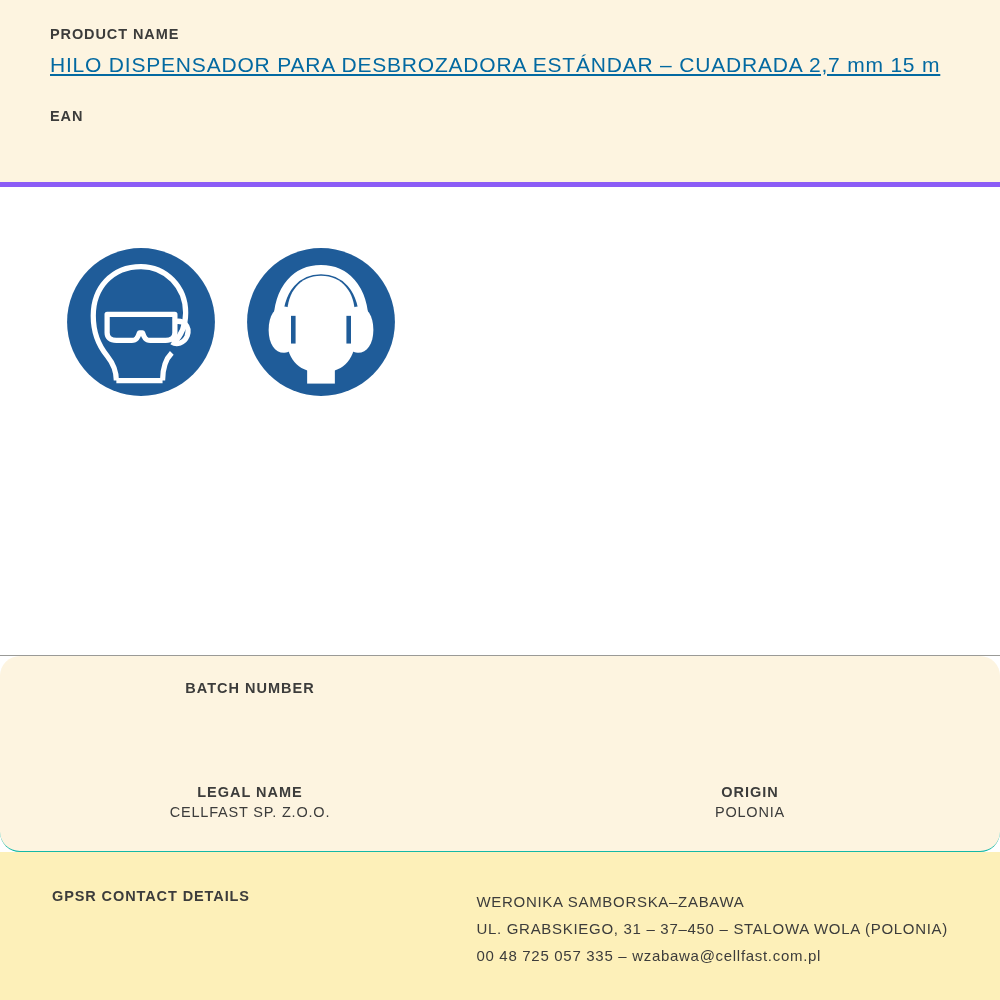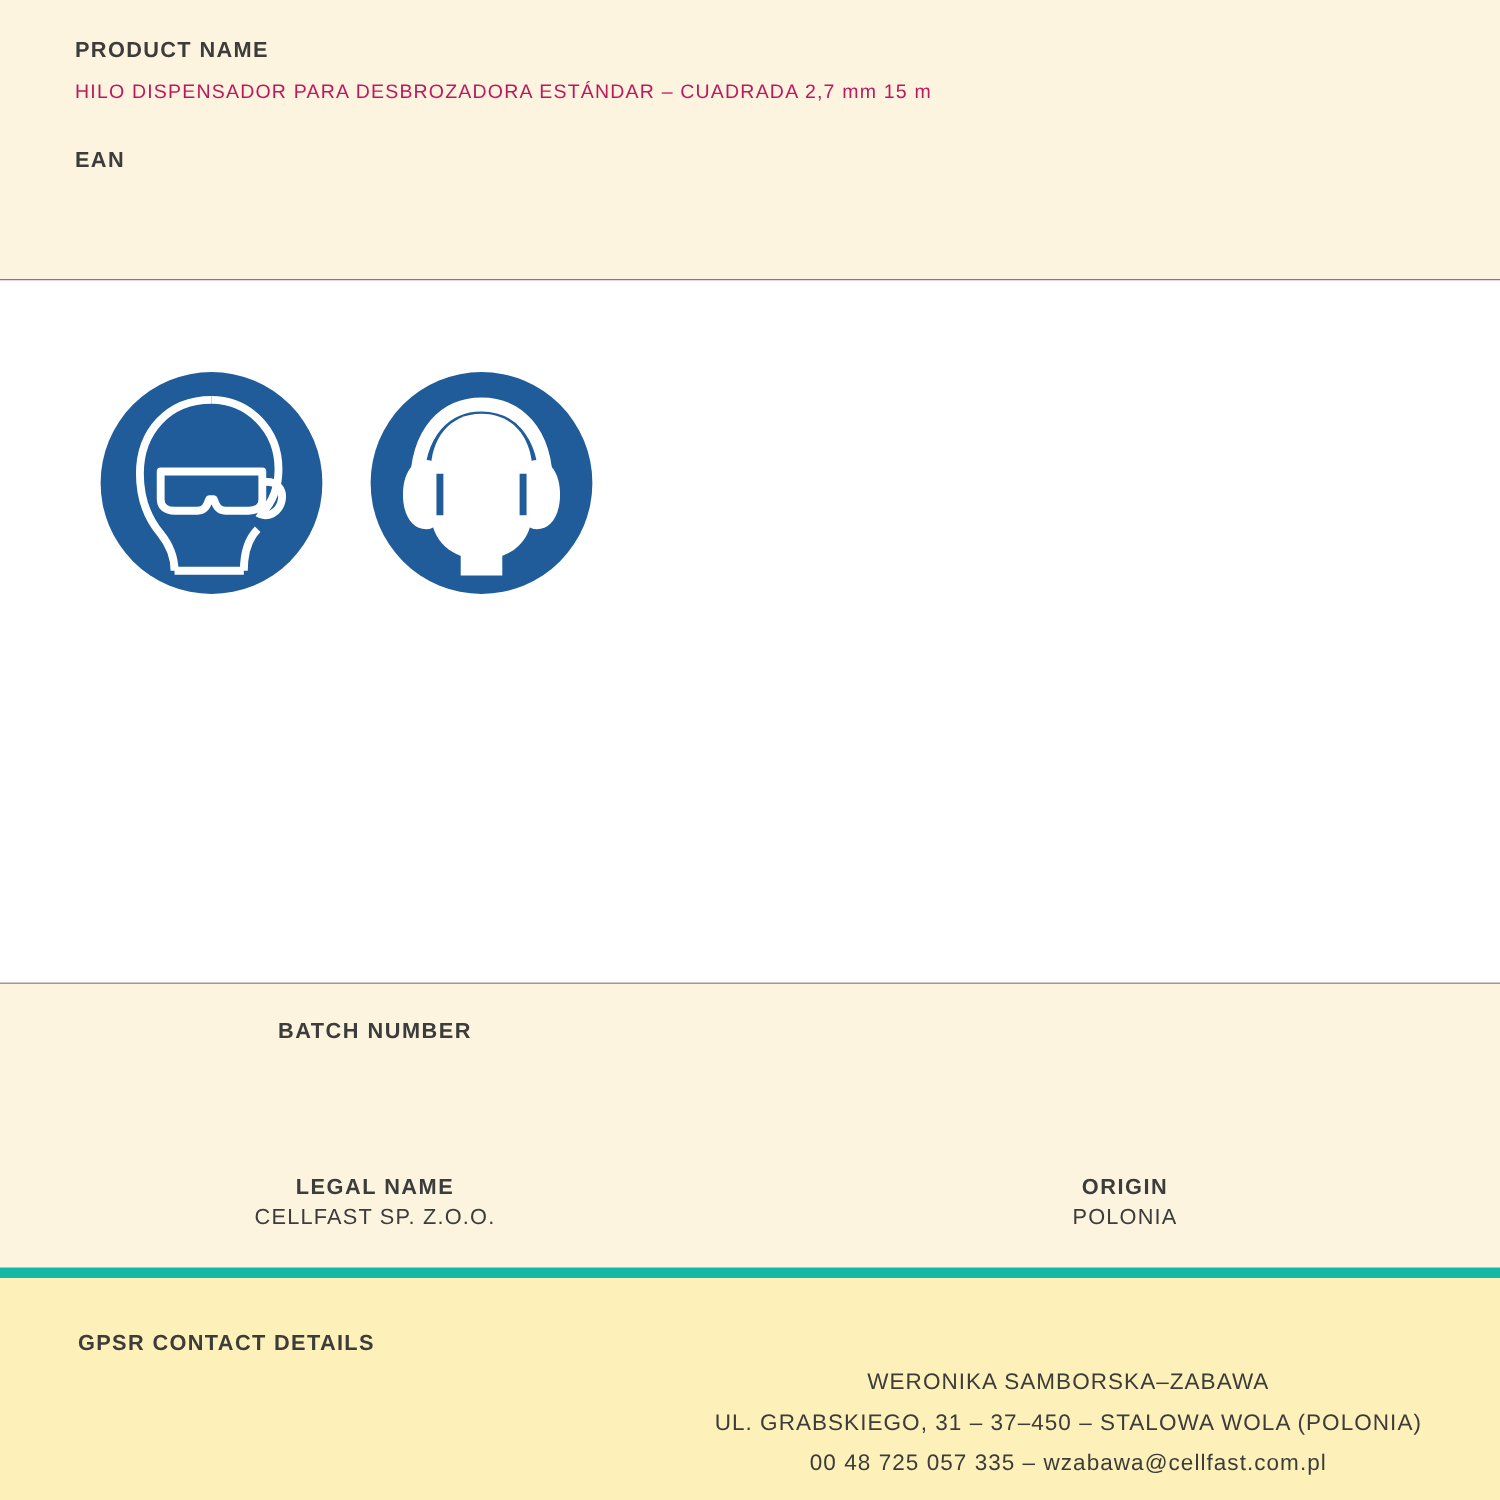"PRODUCT NAME" .top-block { border-bottom: 1px solid #8b5cf6 -> 5px solid #8b5cf6 }
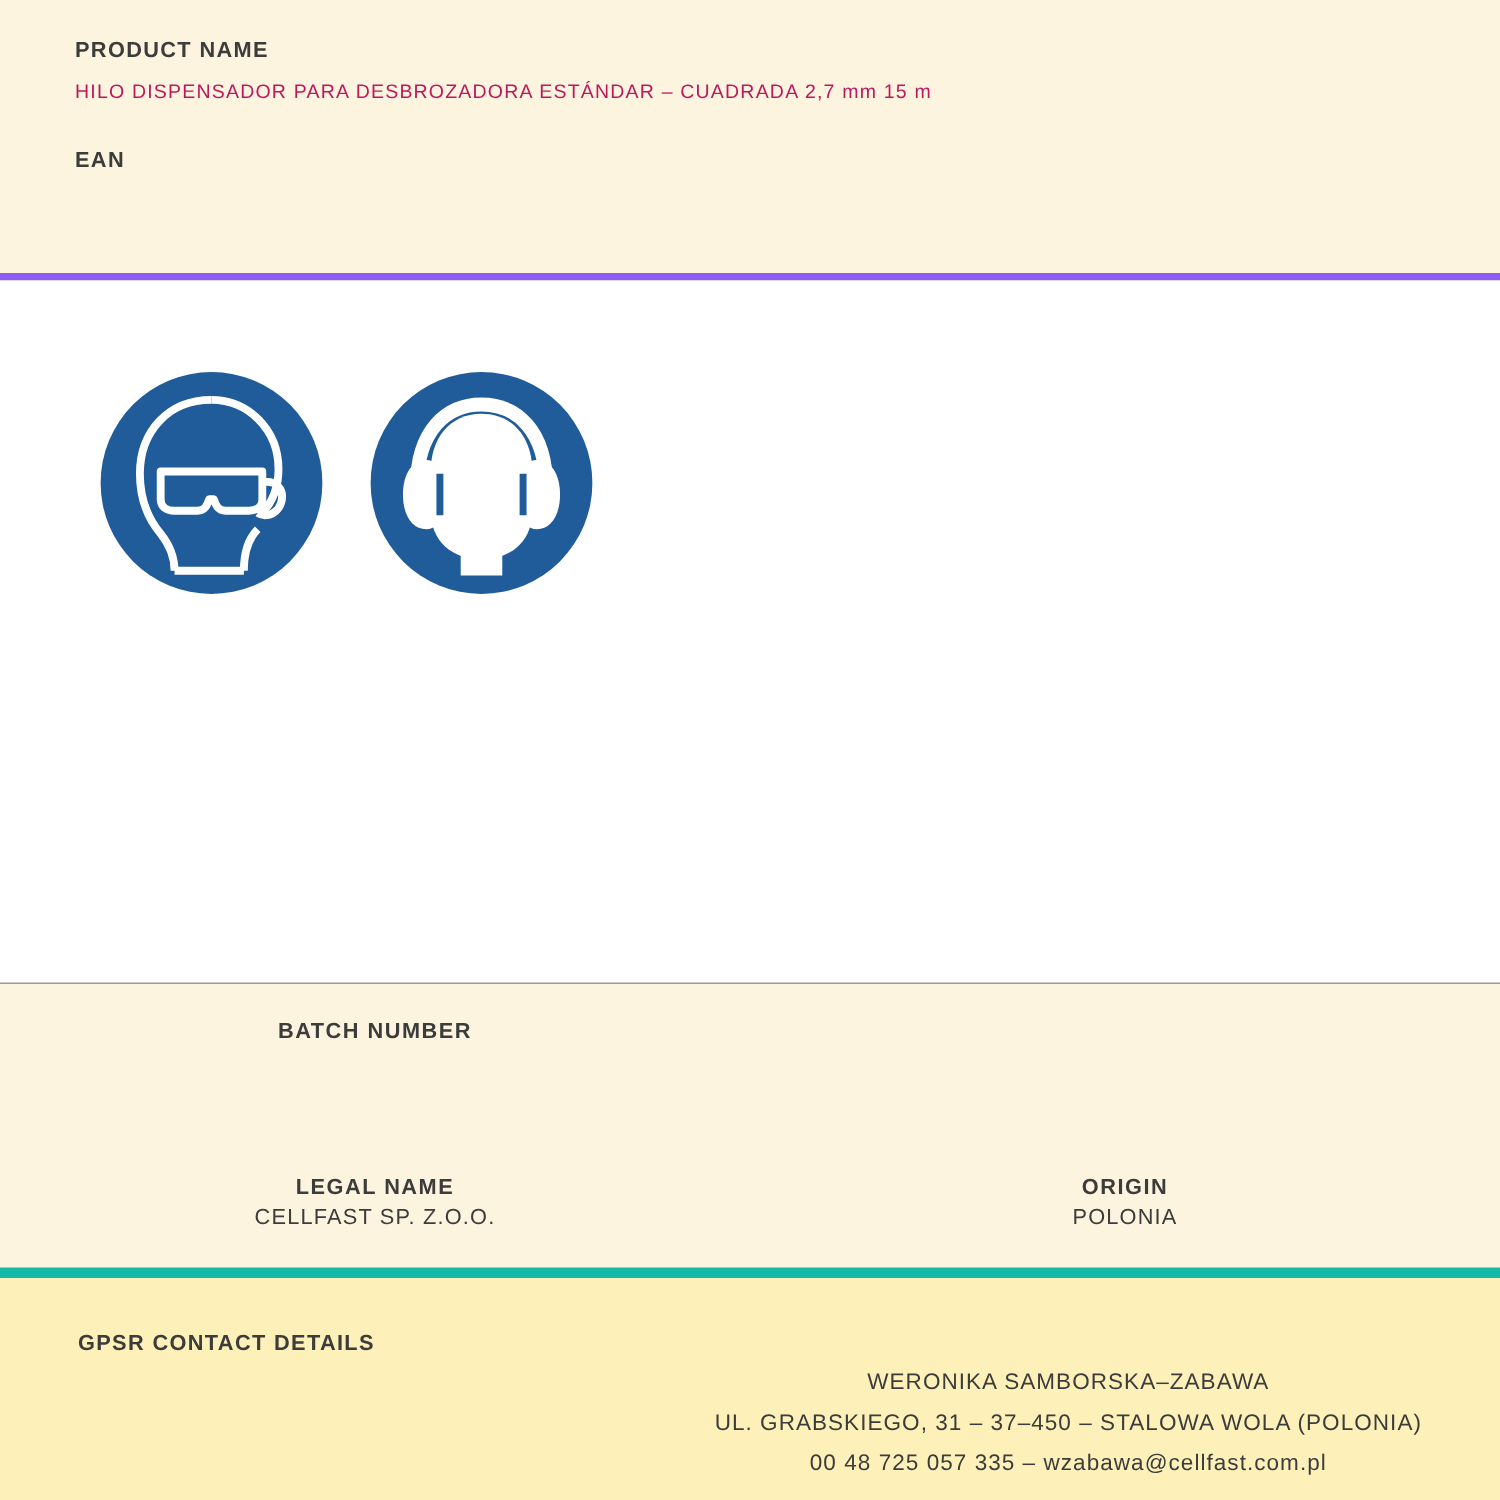"HILO DISPENSADOR PARA DESBROZADORA" .field-value { color: #be185d -> #0369a1; font-size: 13px -> 21px; text-decoration: none -> underline }
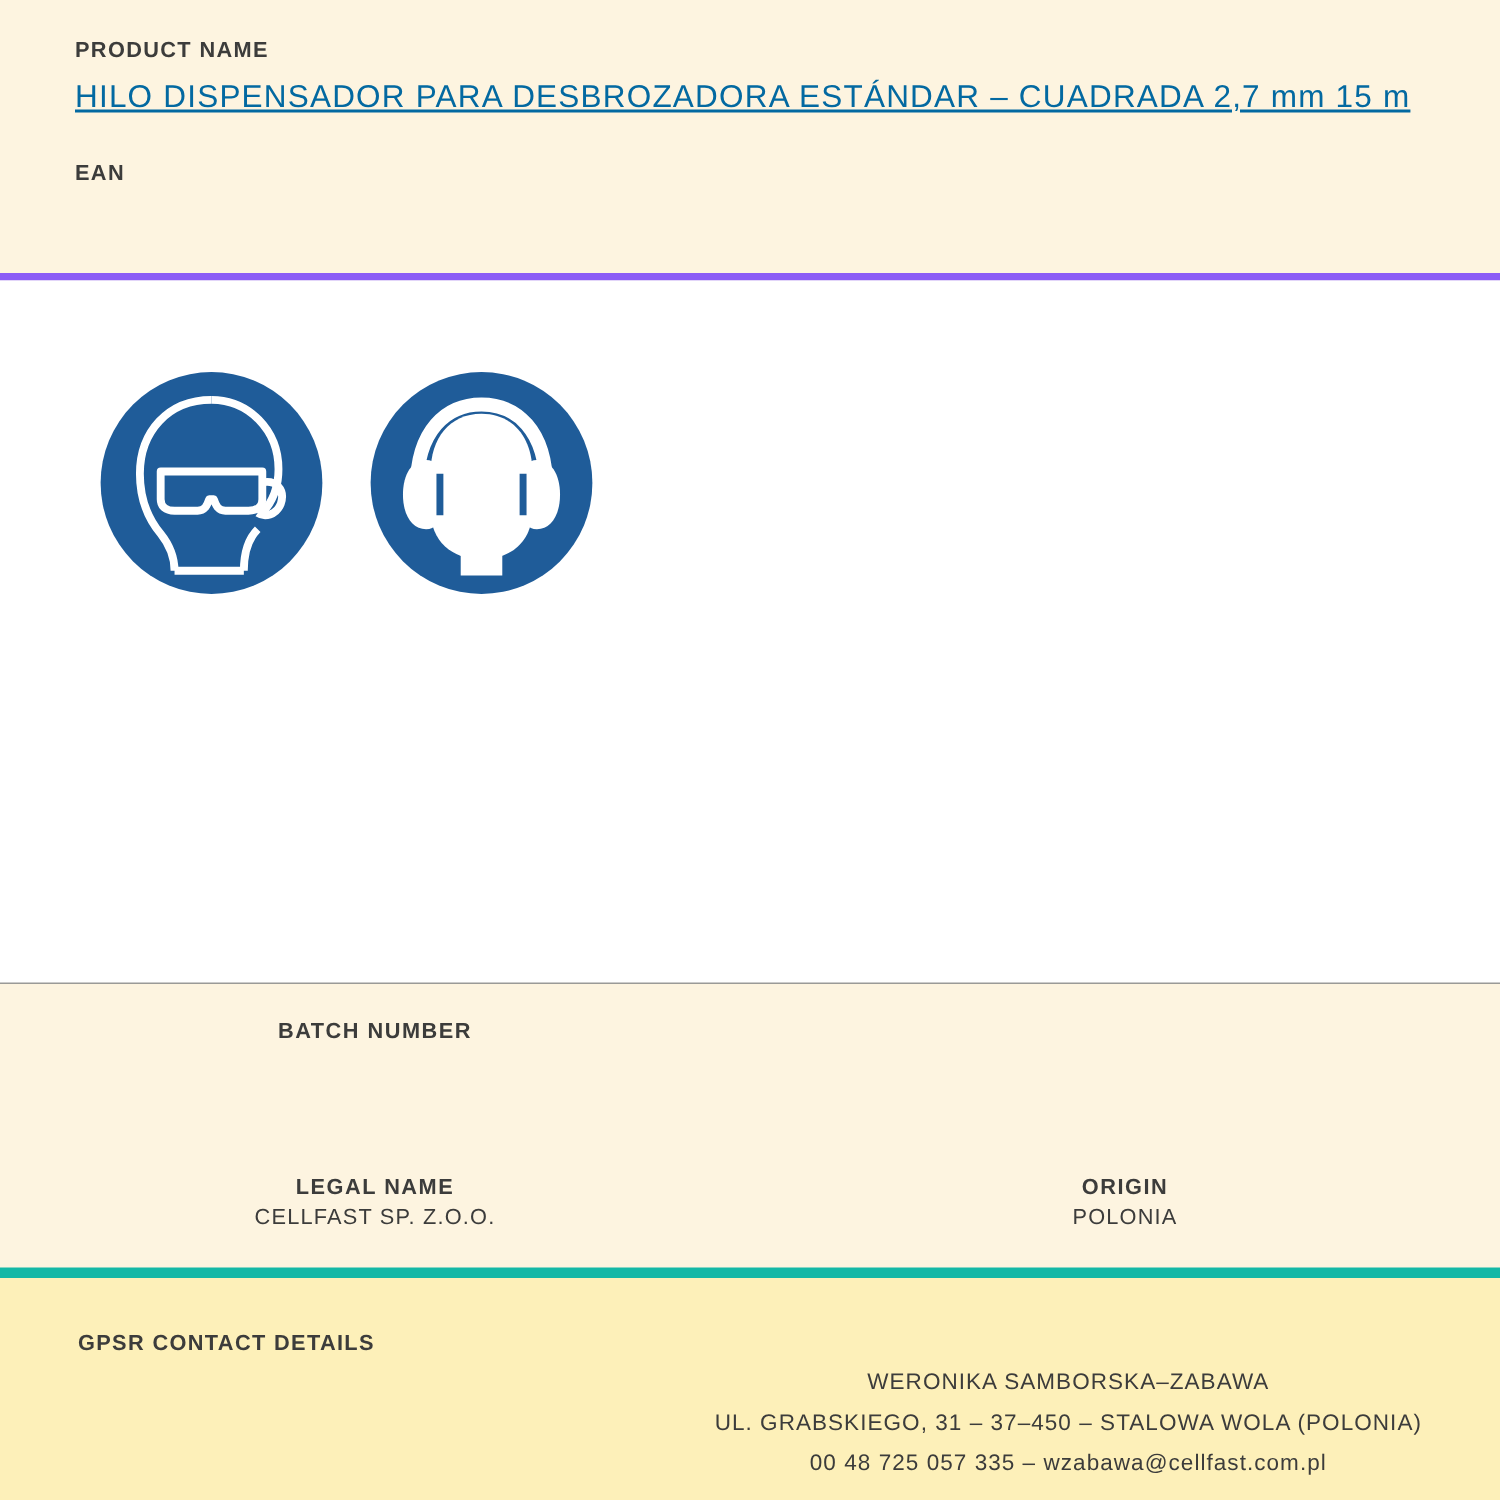"BATCH NUMBER" .mid-block { border-bottom: 7px solid #14b8a6 -> 1px solid #14b8a6; border-radius: none -> 20px }
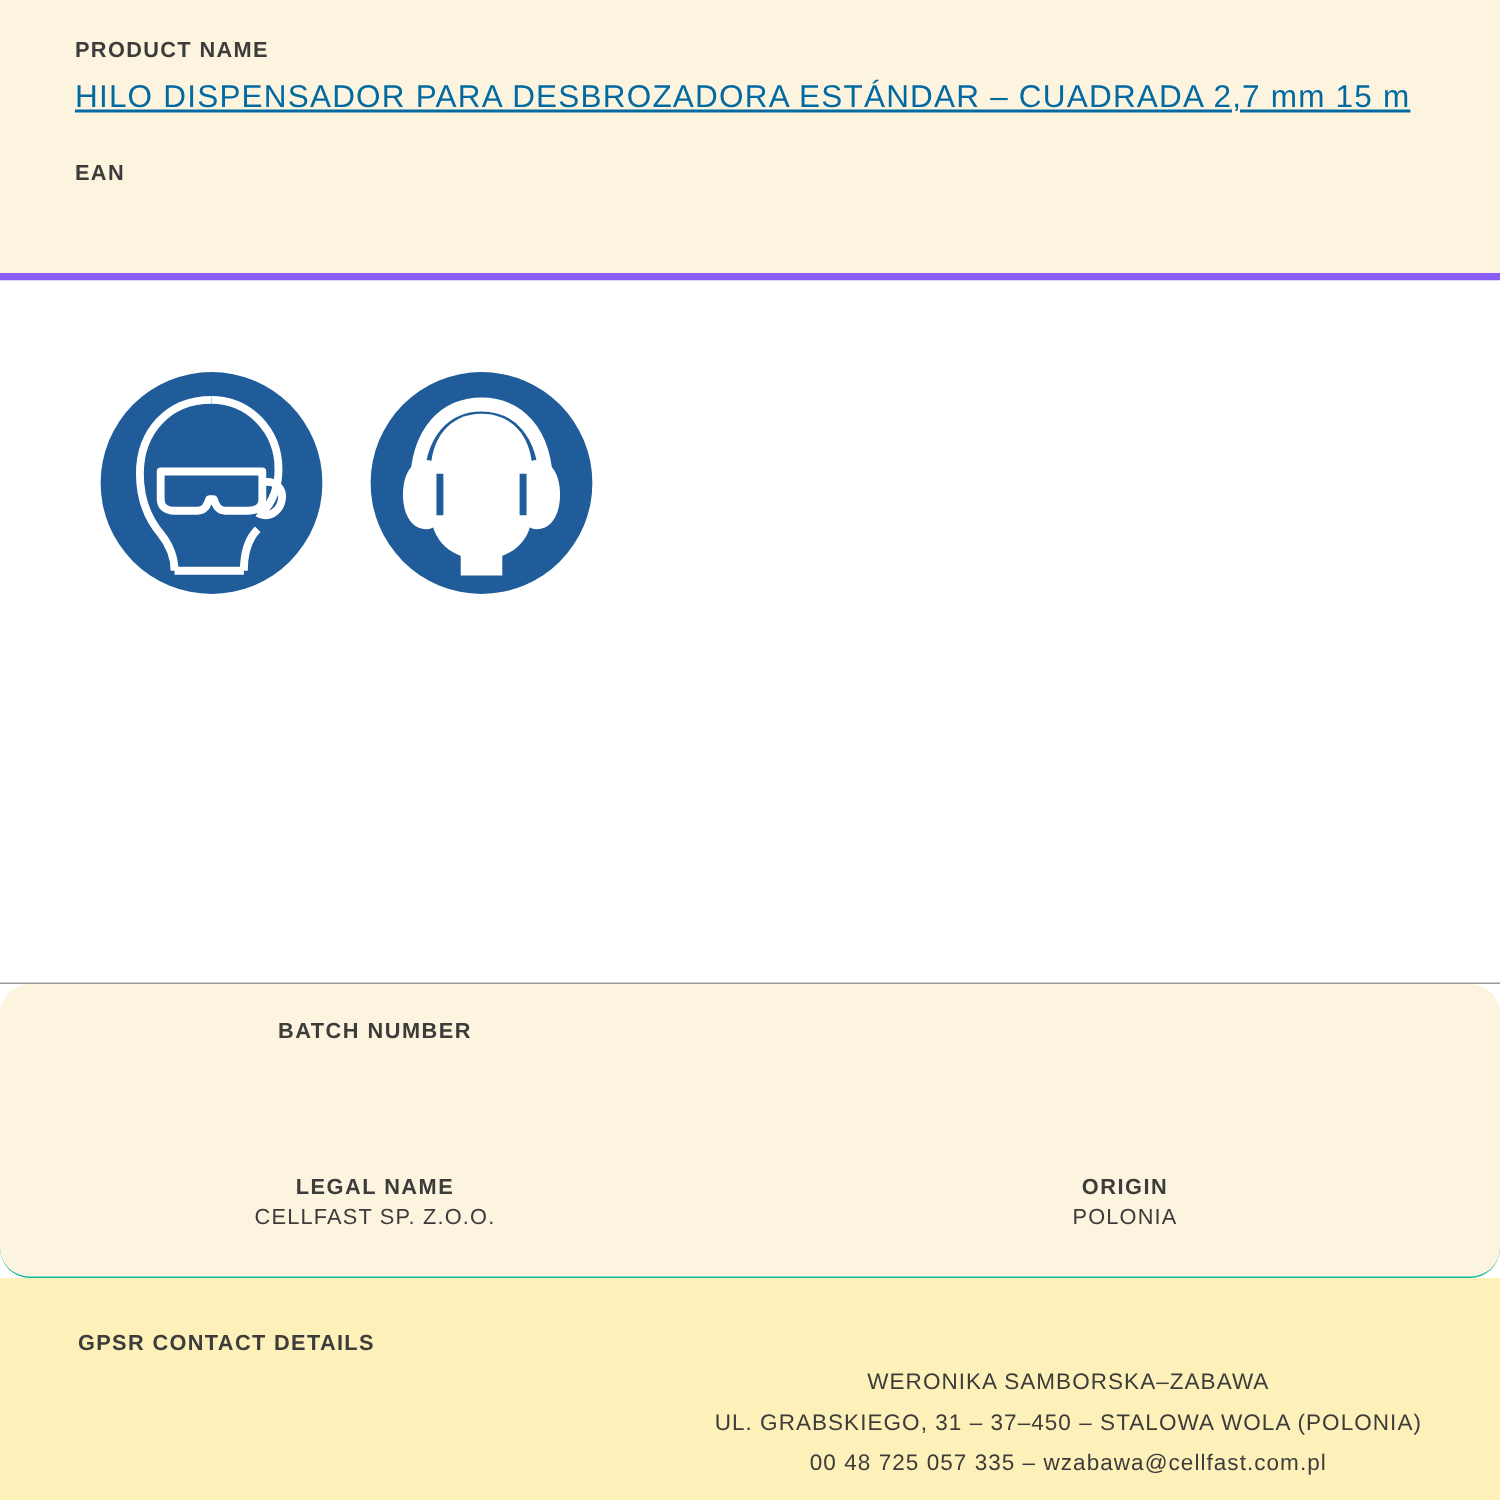"WERONIKA SAMBORSKA–ZABAWA" .footer-lines { margin-top: 20px -> none; text-align: center -> left }
